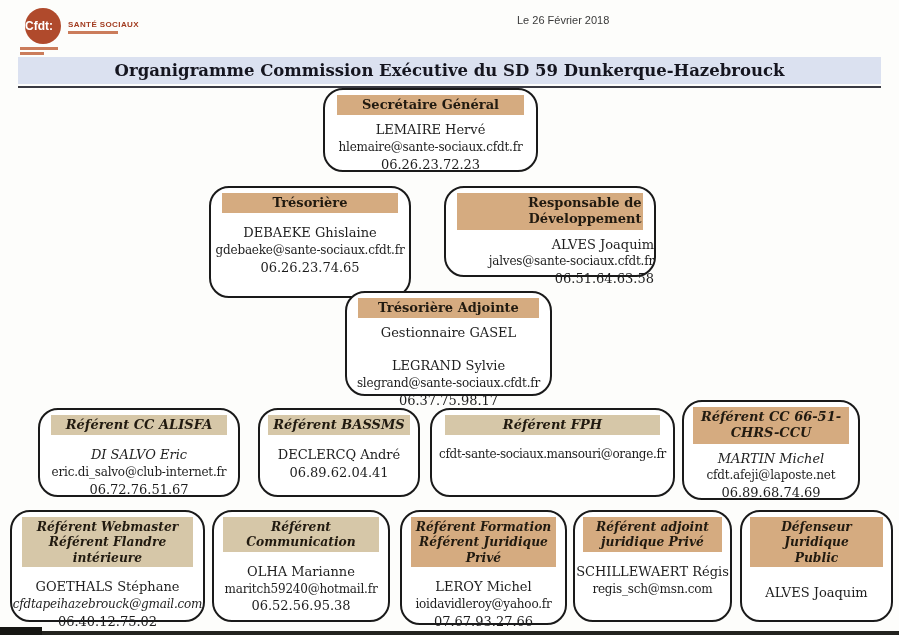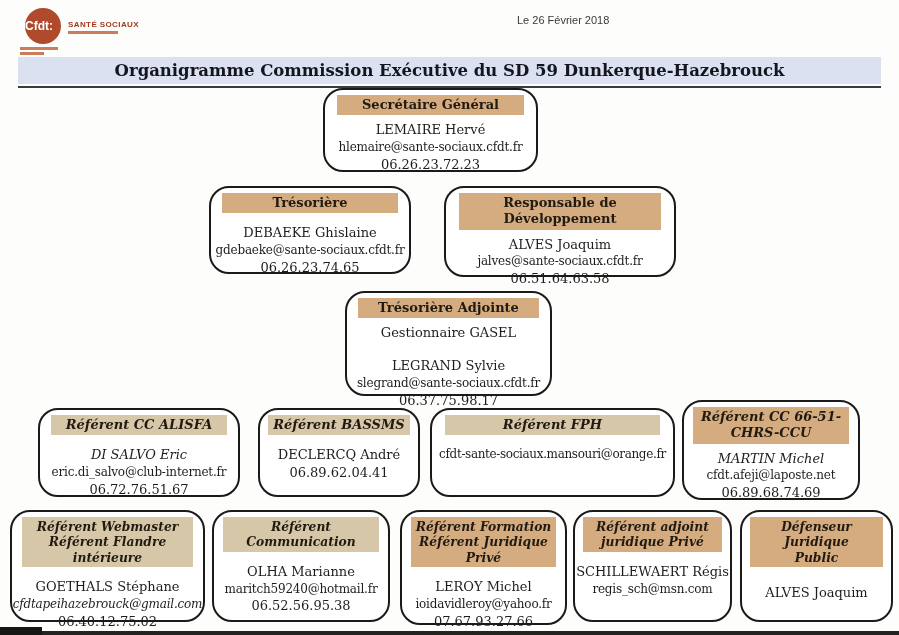"Trésorière" #b1 { height: 88px -> 112px }
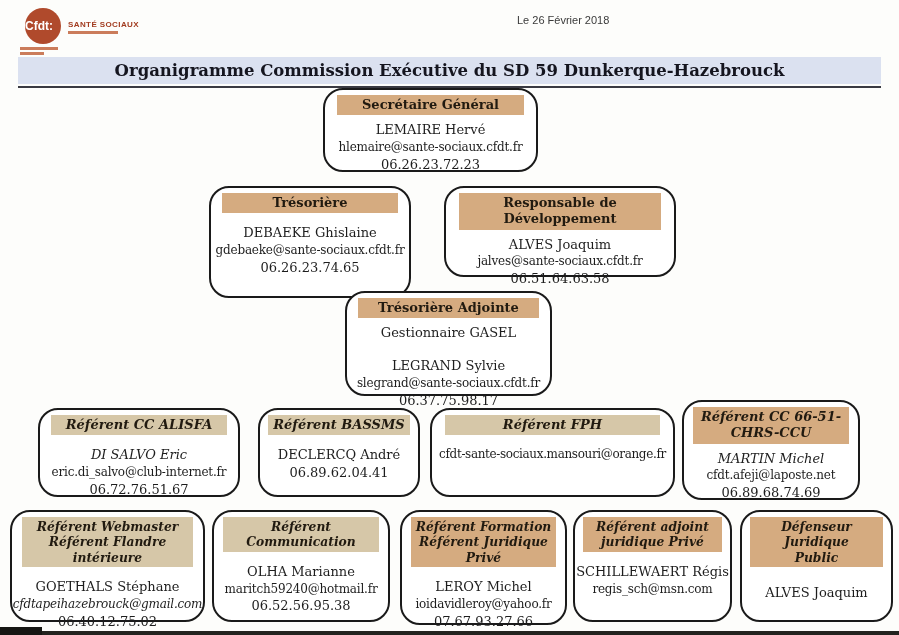"Responsable de" #b2 { text-align: none -> right; width: 232px -> 212px }
